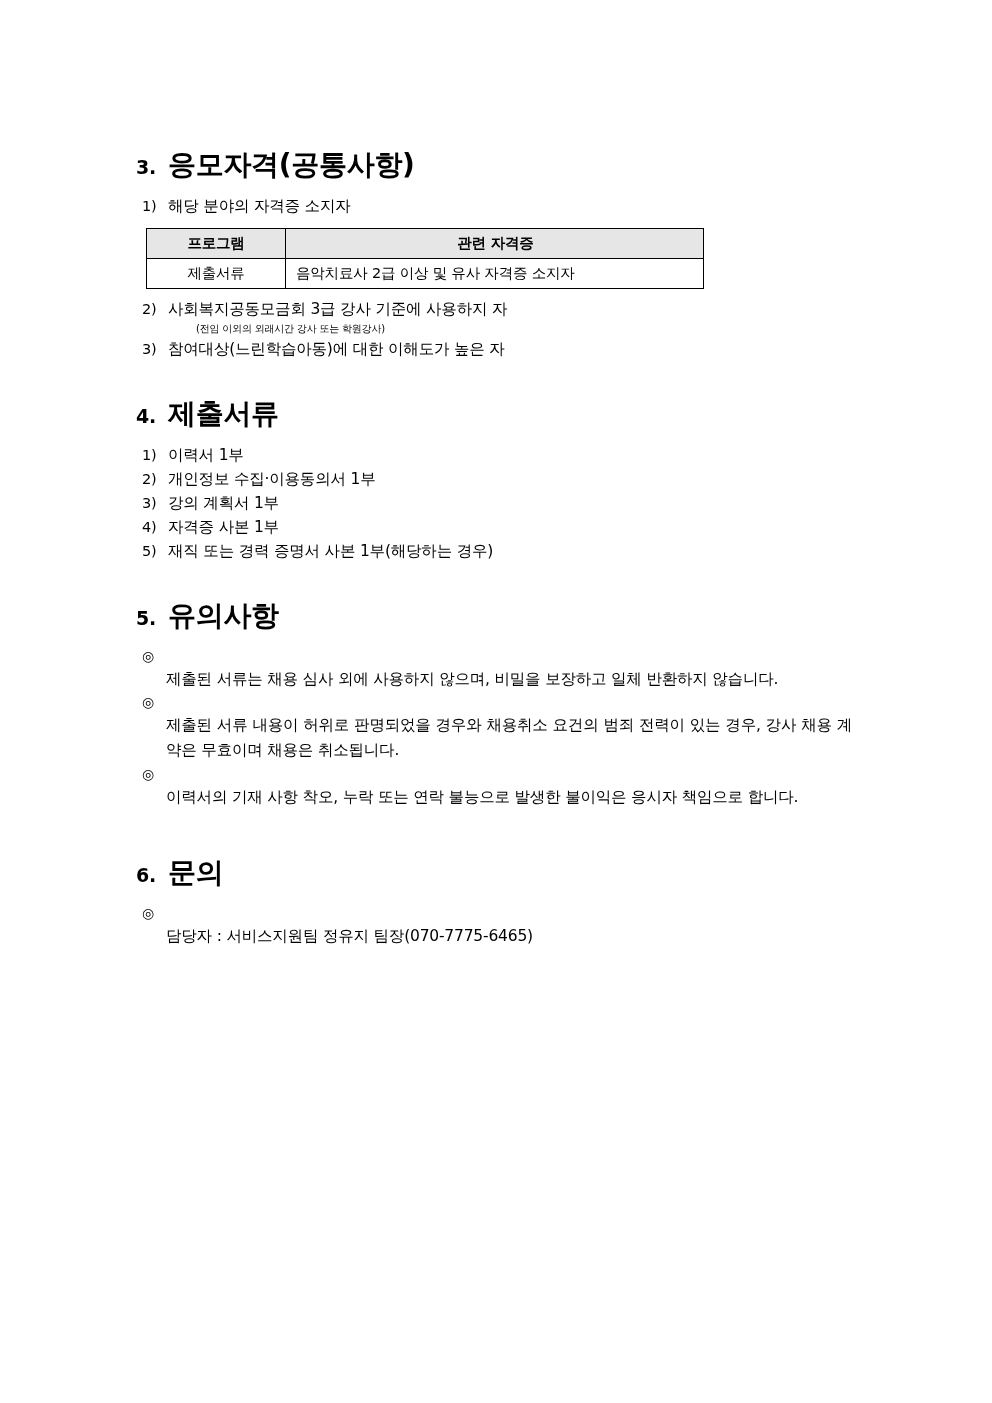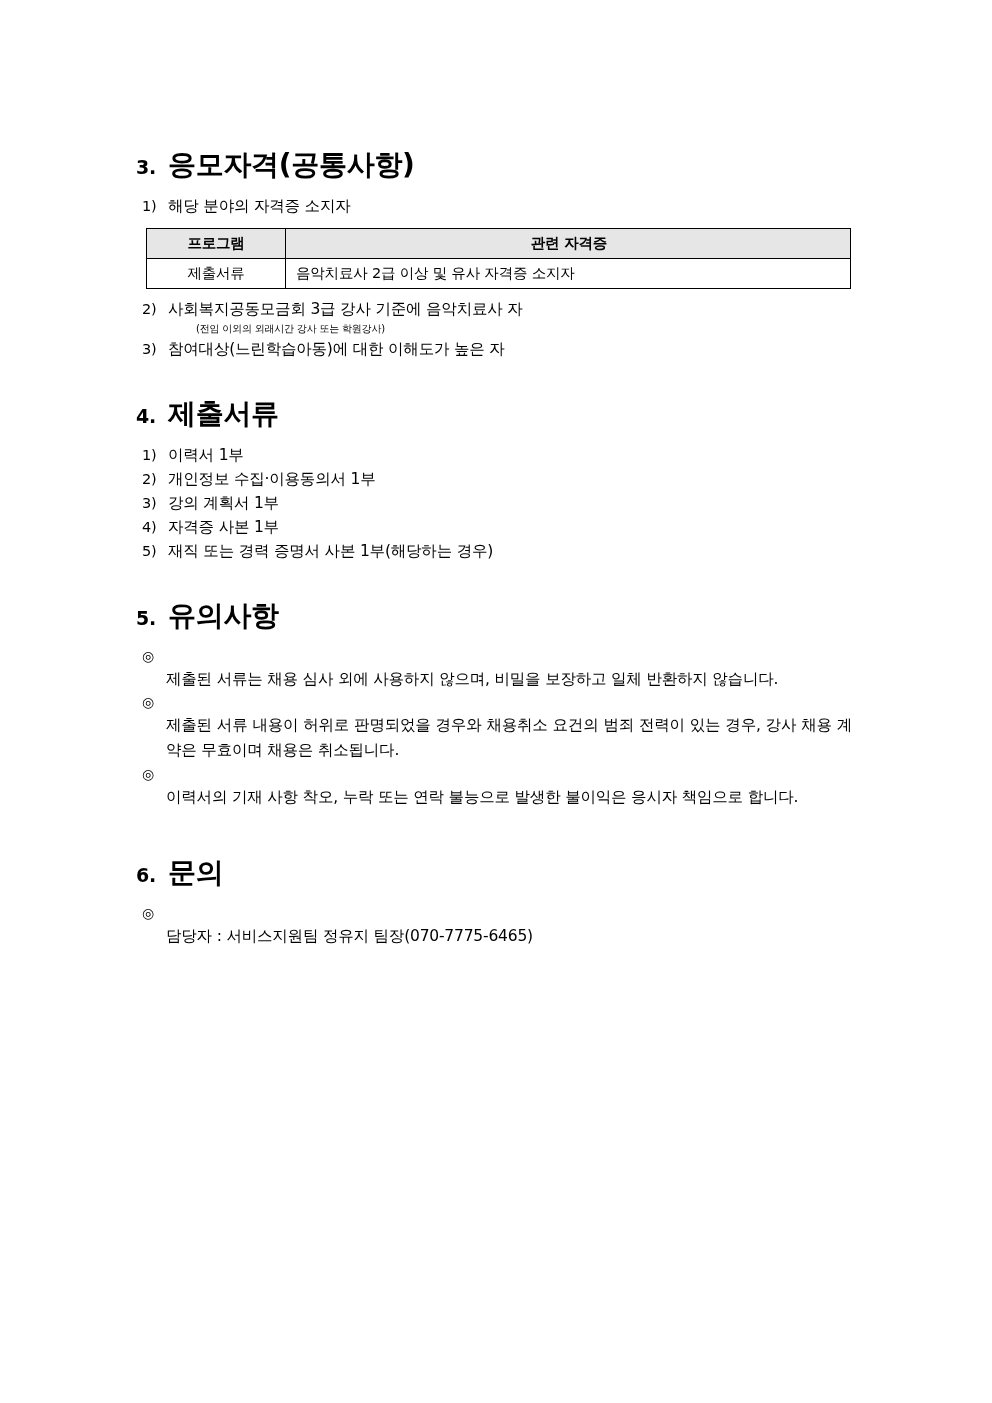"프로그램" table.qual-table { width: 705px -> 558px }
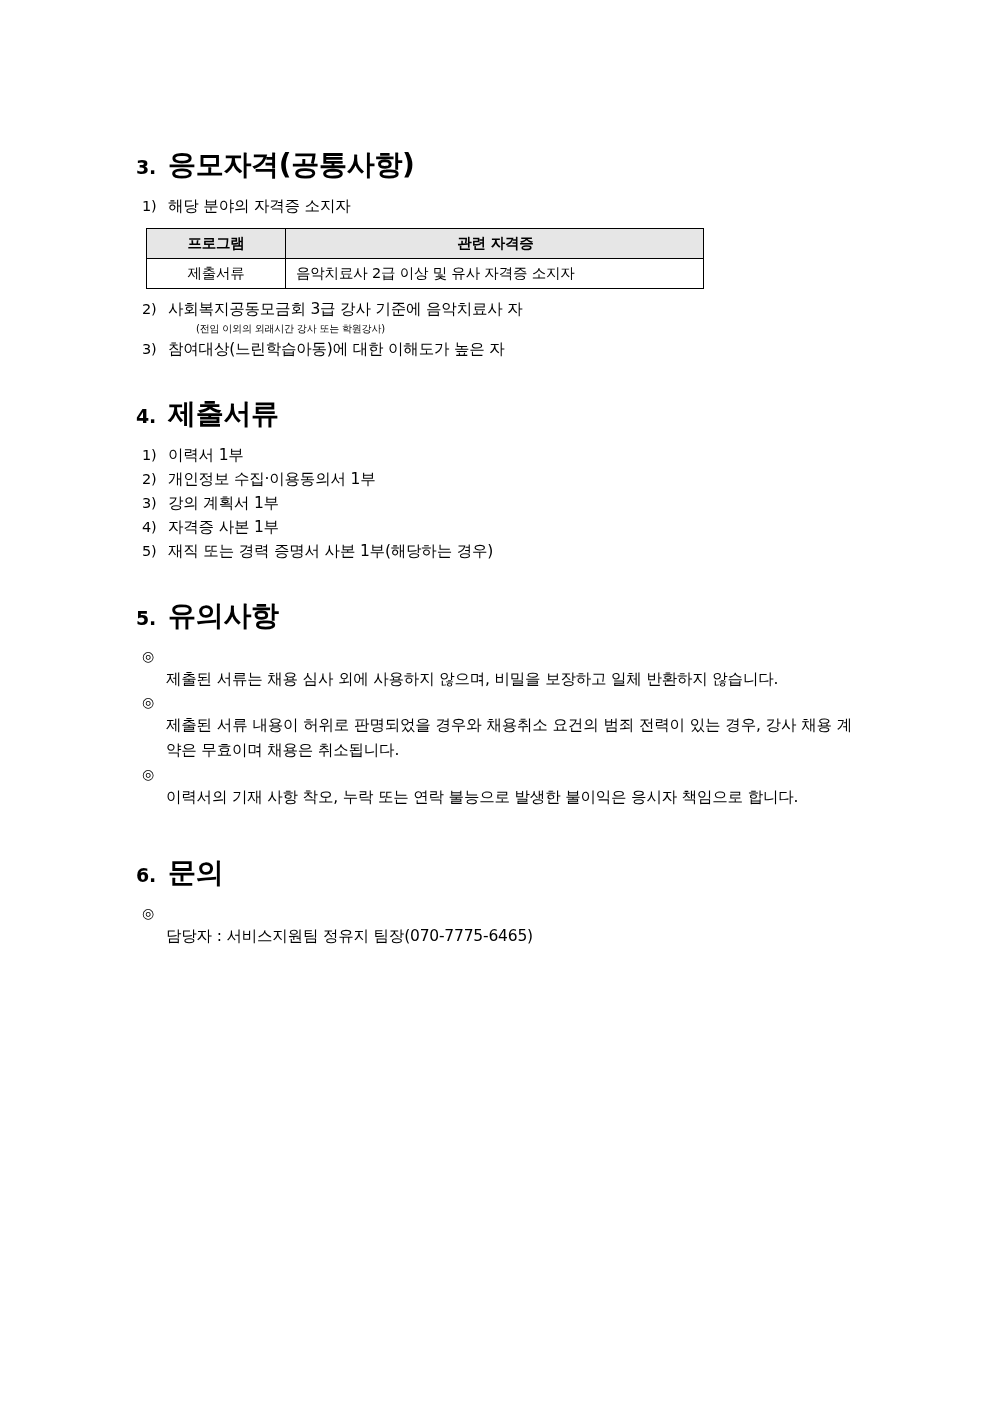"사회복지공동모금회 3급 강사 기준에 음악치료사" span.text { text: 음악치료사 -> 사용하지 }
